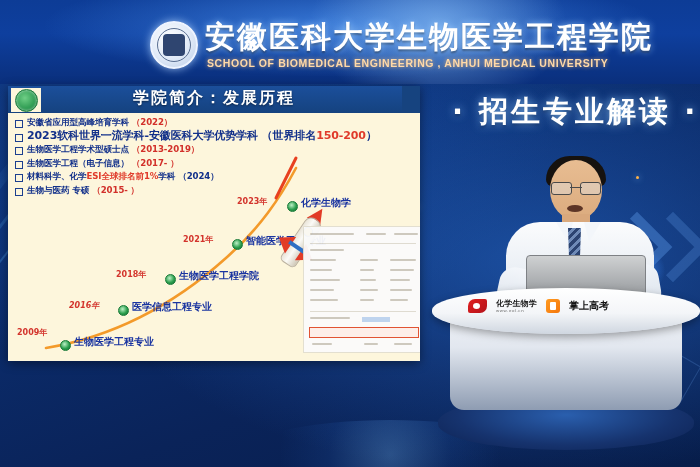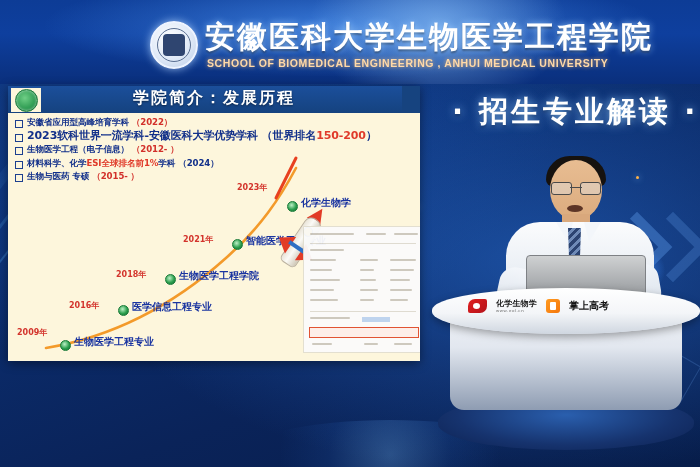"生物医学工程学术型硕士点 （2013-2019）" div.b-row { html: none -> <div> <span></span> <span>生物医学工程学术型硕士点 <span>（2013-2019）</span></span> </div> }
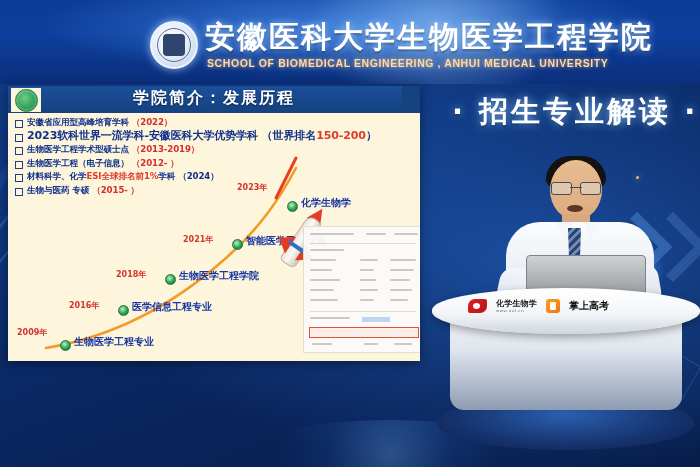"（2012- ）" span.yr { text: 2012- -> 2017- }
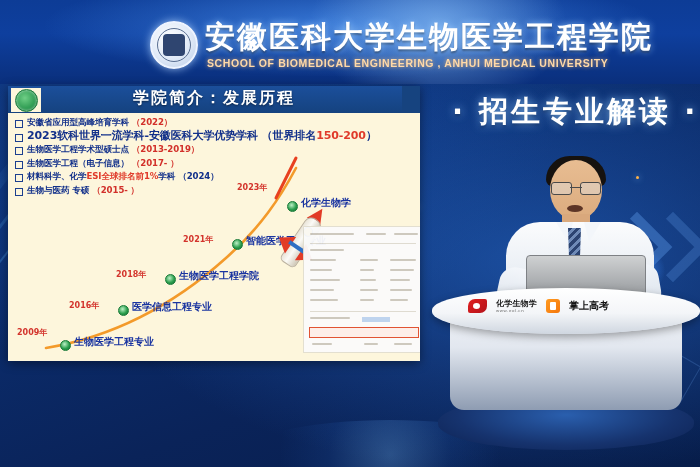"2023年" div.tl-year { top: 96px -> 110px }
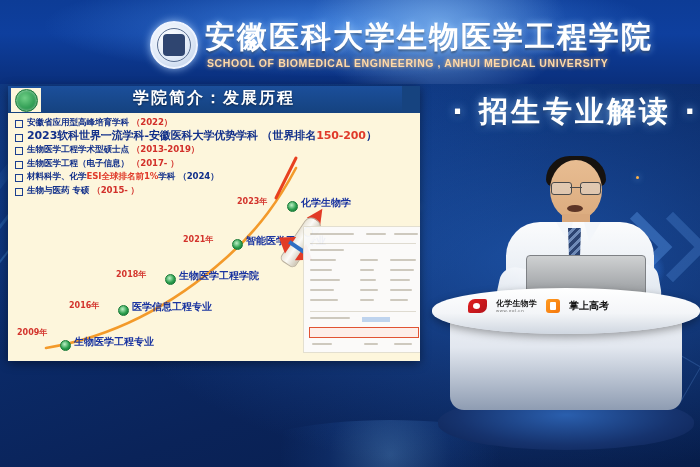"2016年" div.tl-year { font-style: none -> italic }
